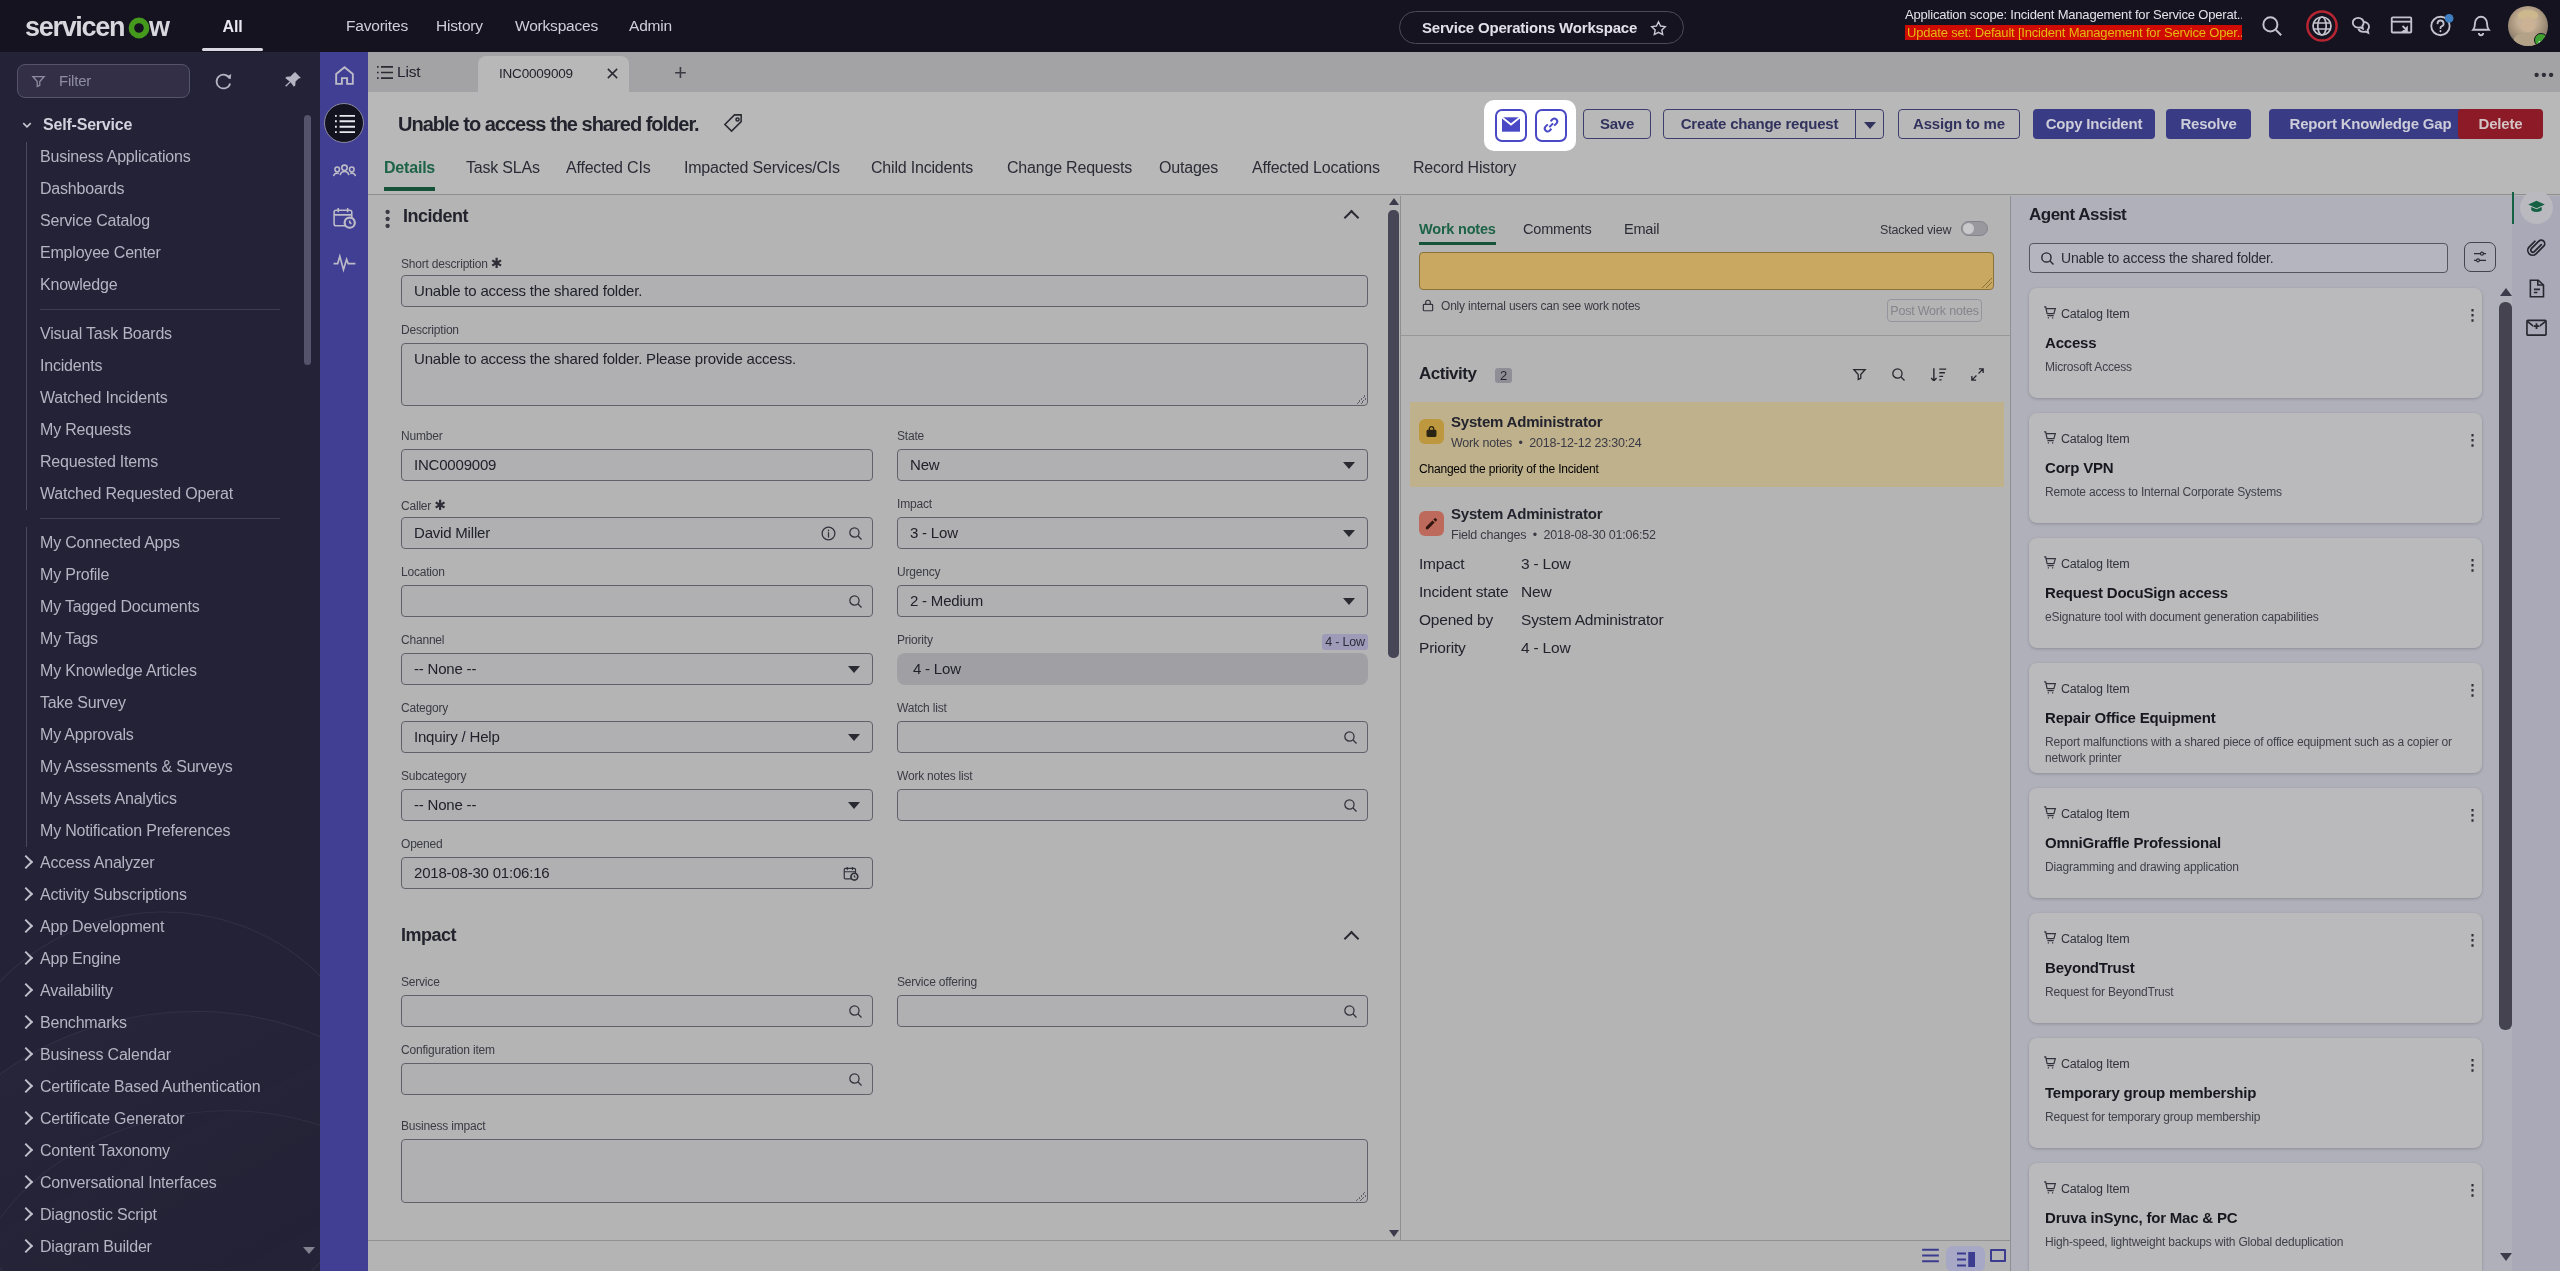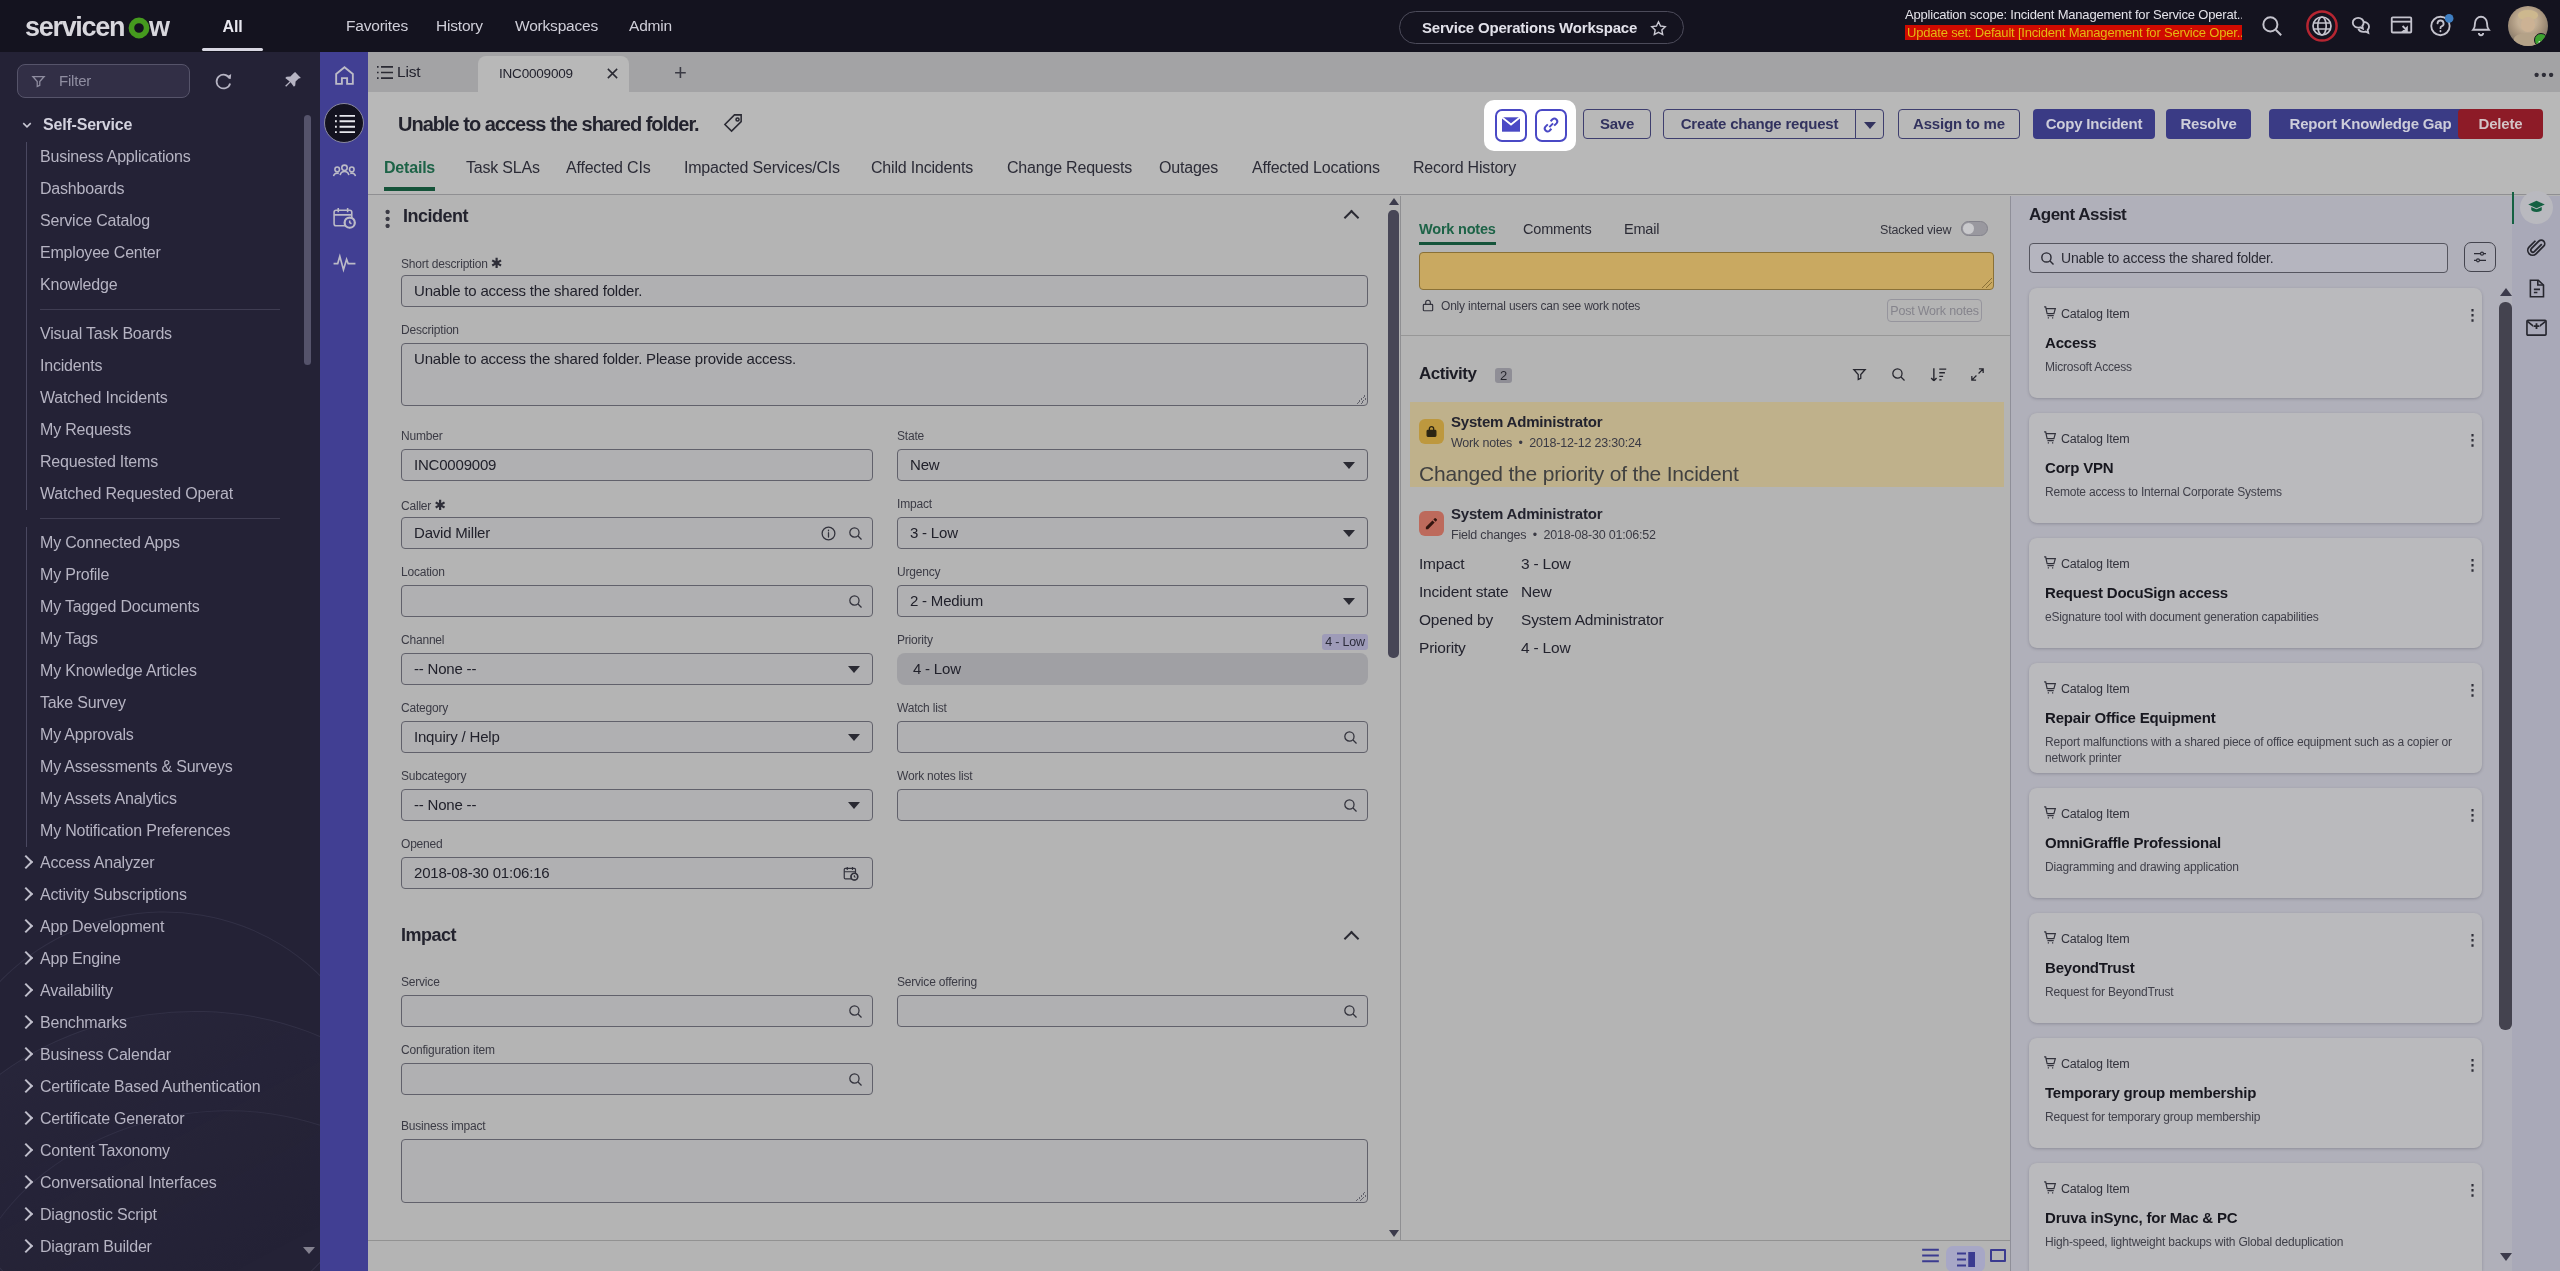"Changed the priority of the" div { color: #404040 -> #000000; font-size: 21px -> 12px }
